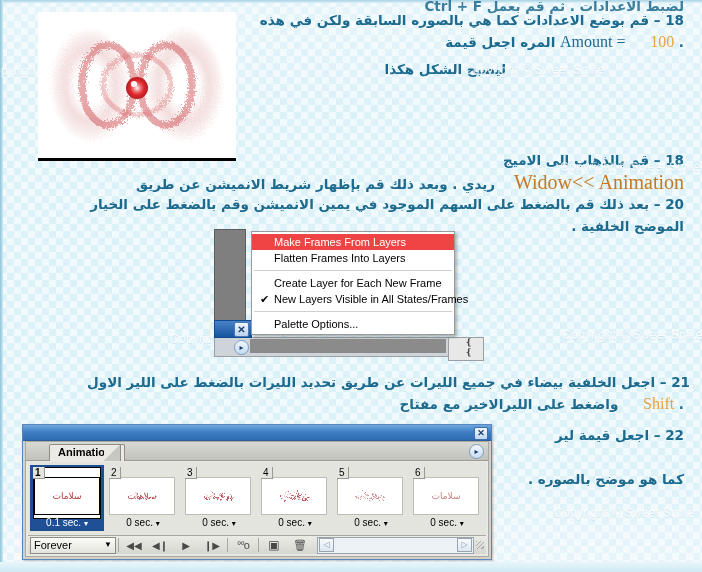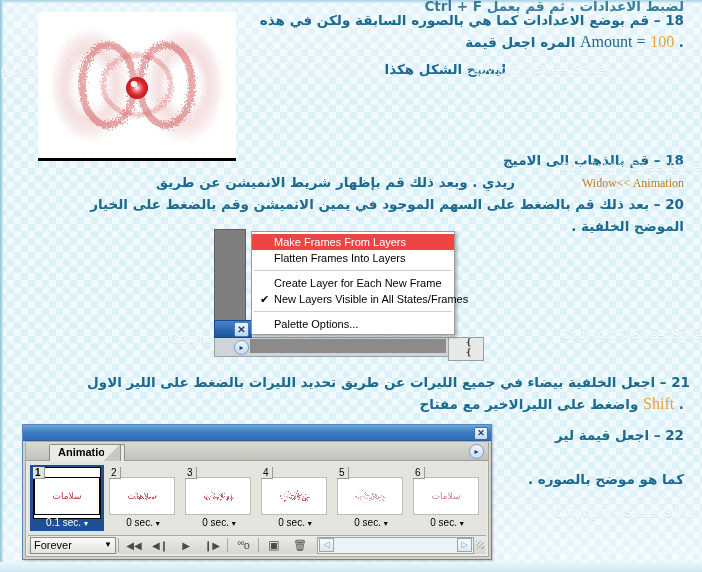"100" .txt .orange { margin-left: none -> 20px }
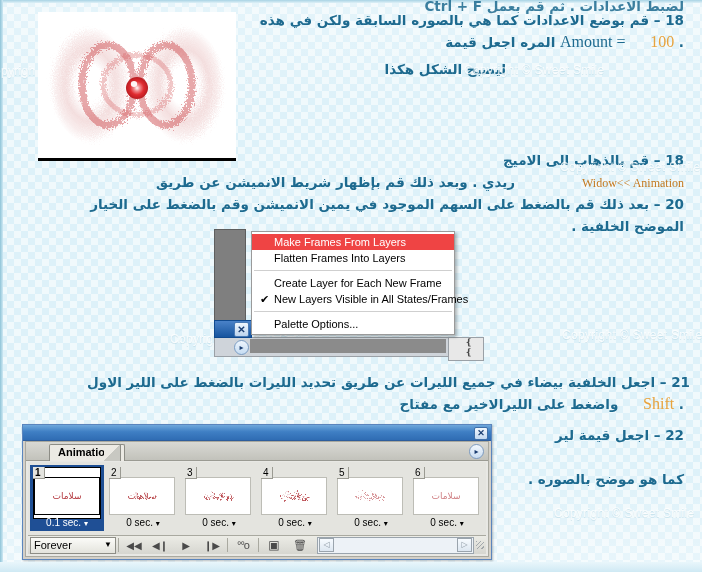"Widow<< Animation" .txt .en { font-size: 12px -> 20px; margin-left: 48px -> none }
